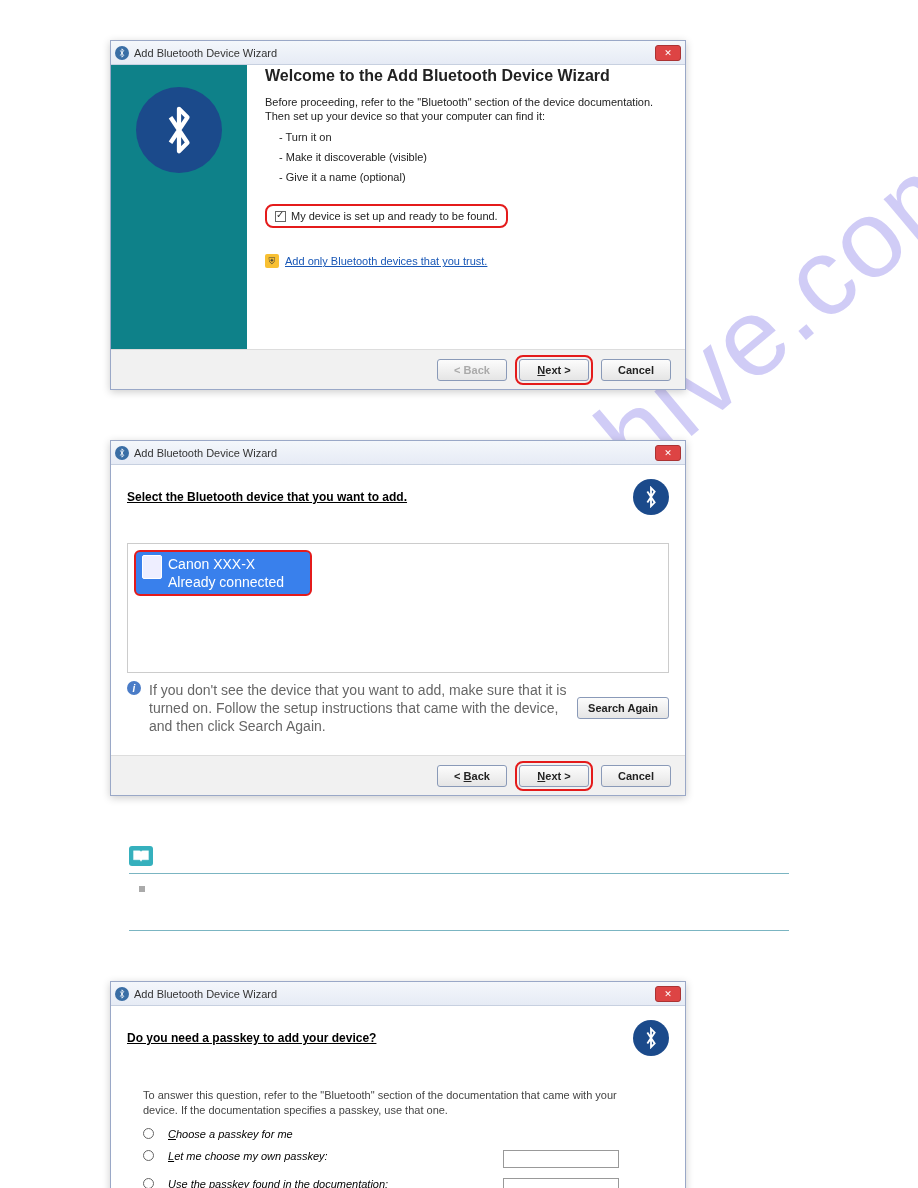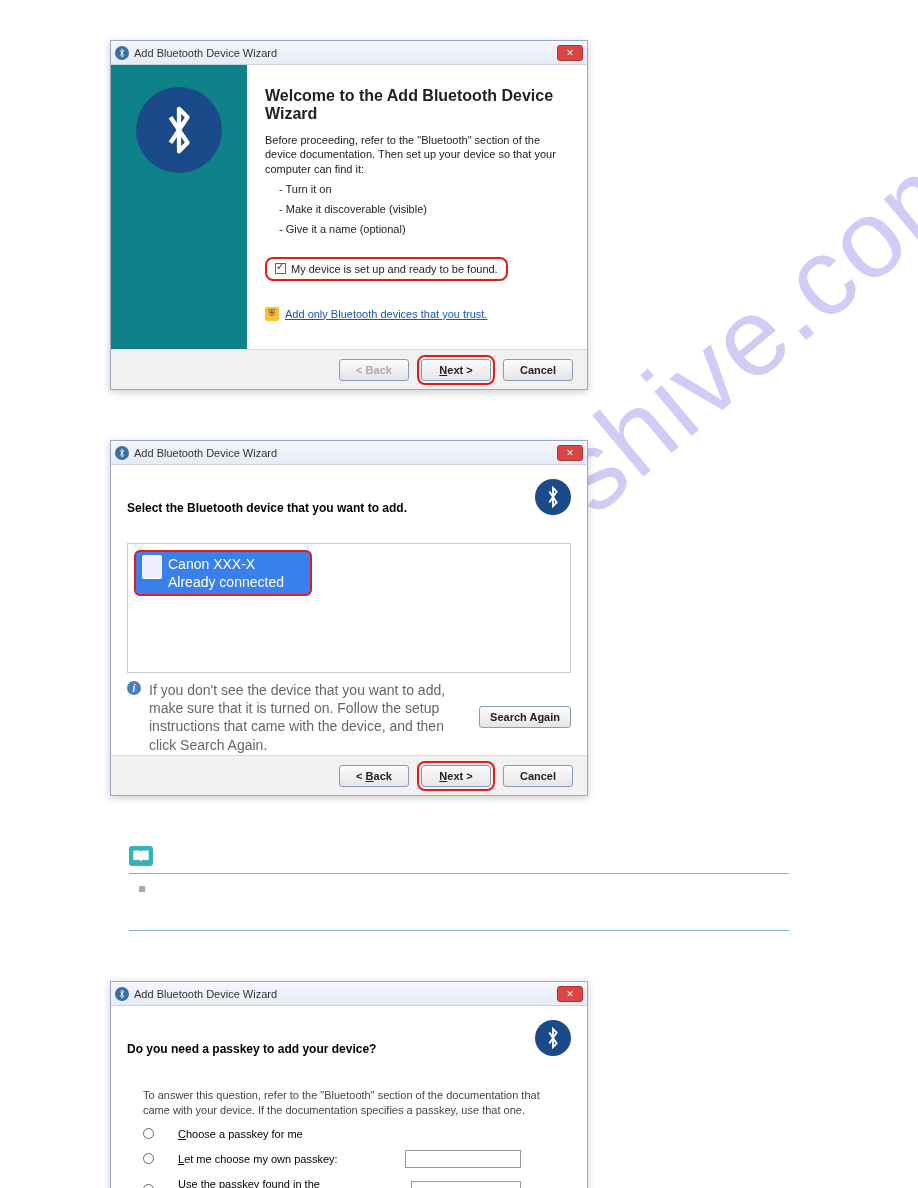"Add Bluetooth Device Wizard" .dialog { width: 478px -> 576px }
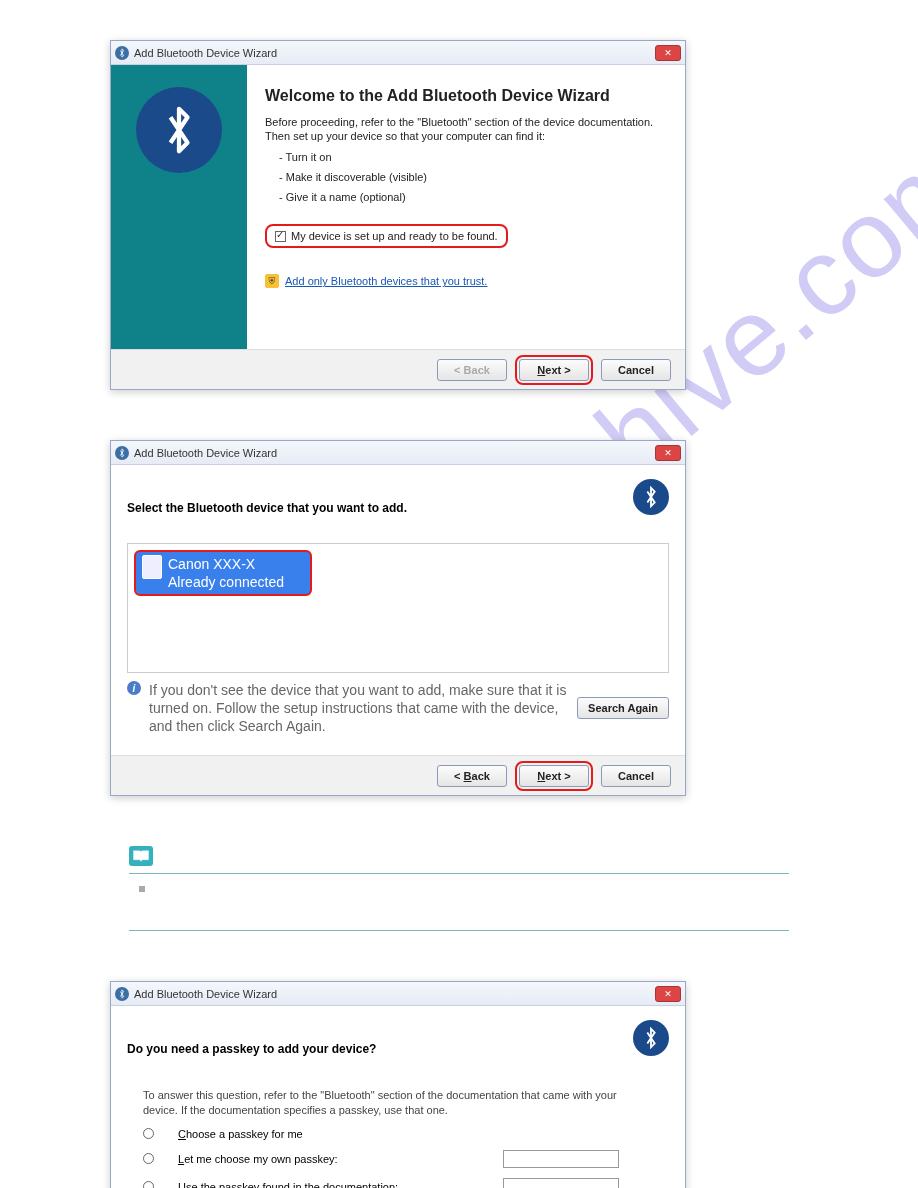"Welcome to the Add Bluetooth" .d1-right { padding: 22px 18px 10px 18px -> 2px 18px 10px 18px }
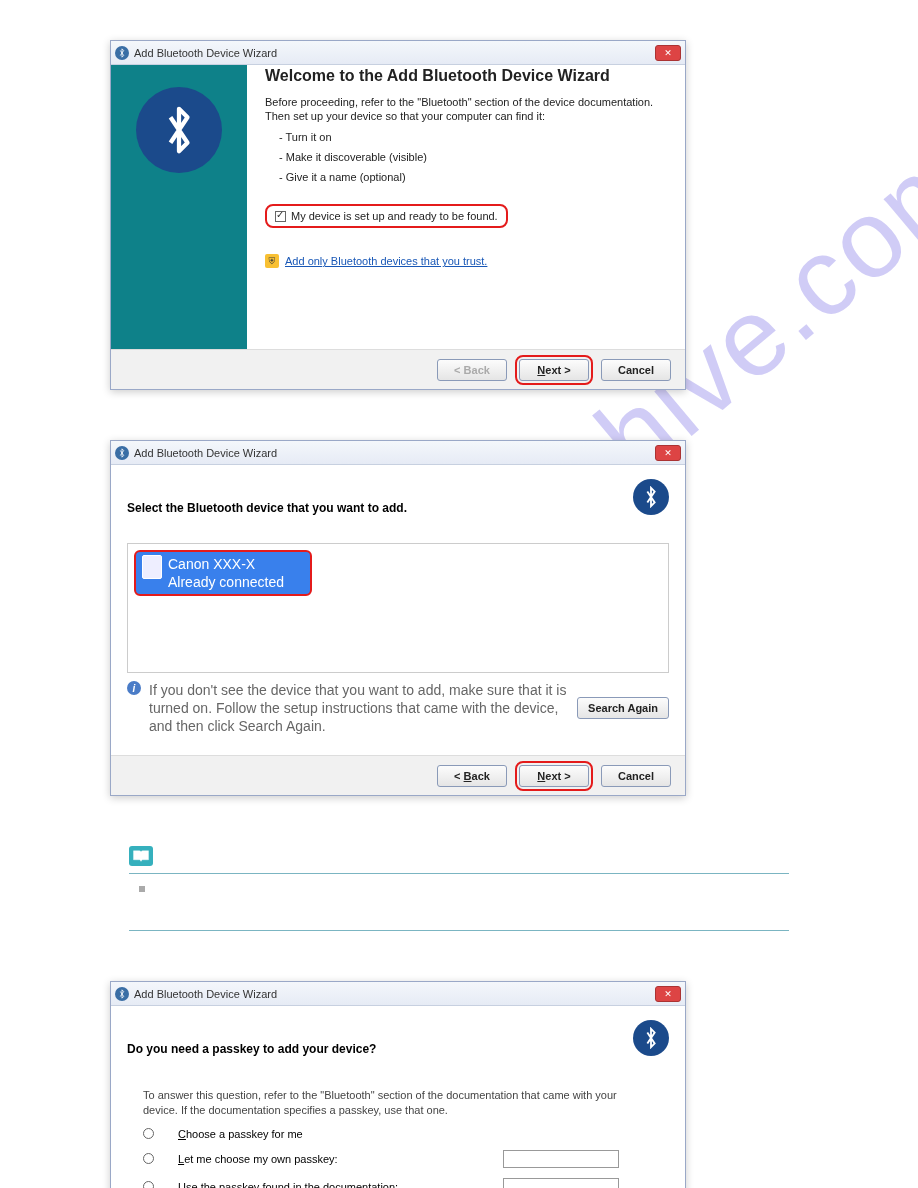"Select the Bluetooth device that" .d2-head { align-items: flex-end -> center; text-decoration: none -> underline }
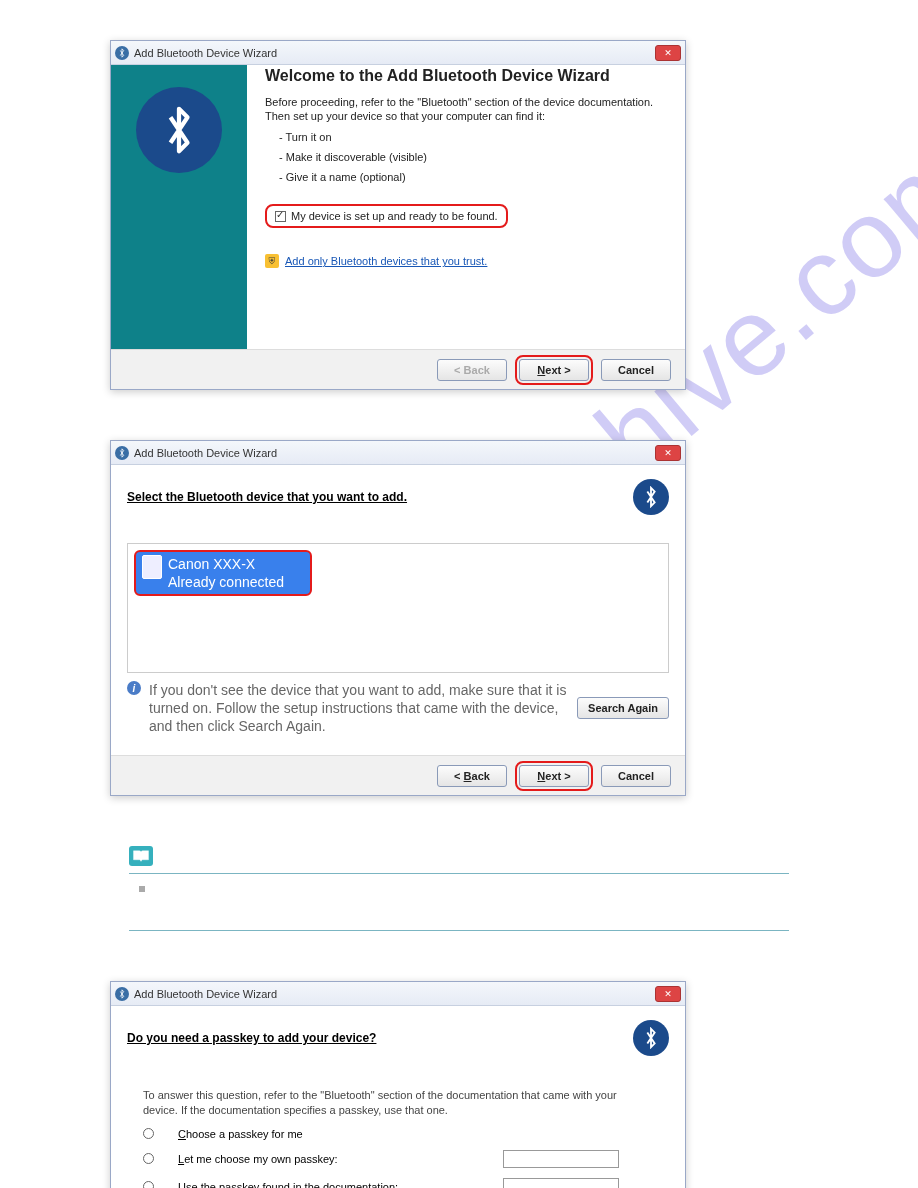"Choose a passkey for me" .radio-row { align-items: center -> none; font-style: none -> italic; gap: 24px -> 14px }
